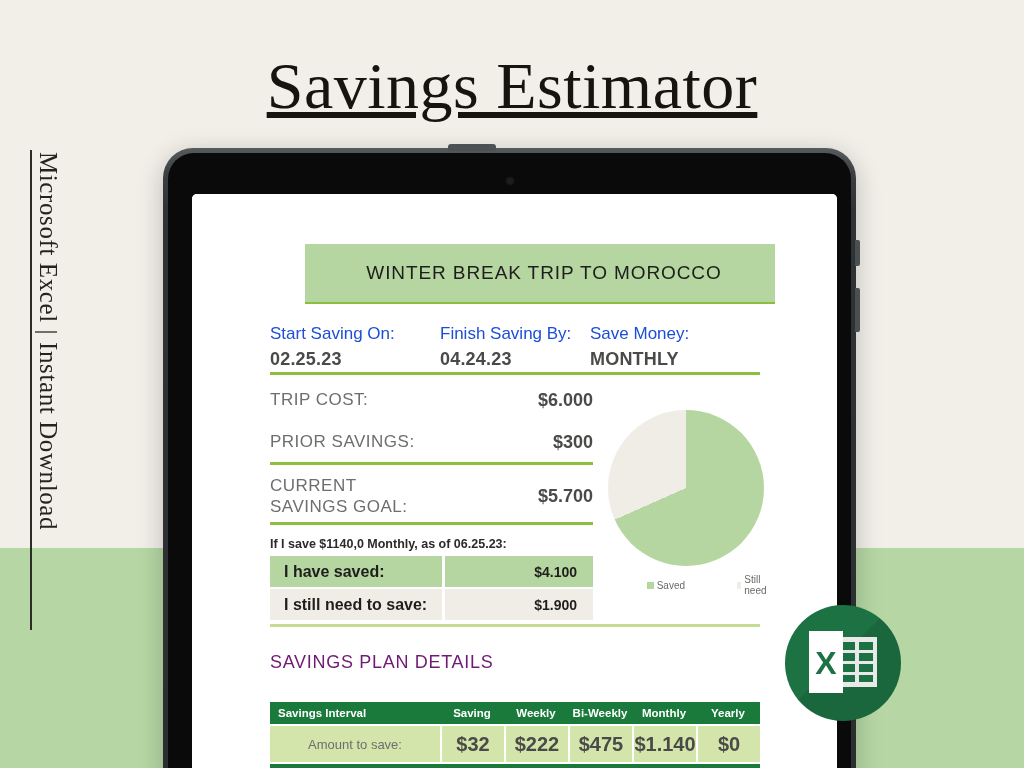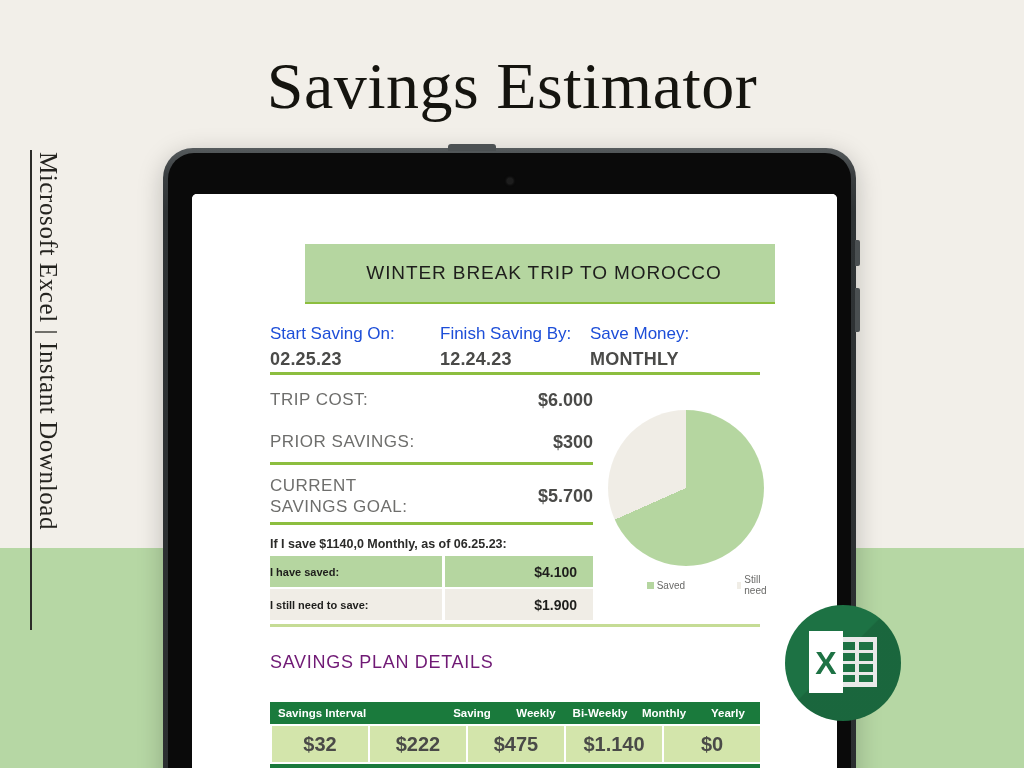"Savings Estimator" .page-title { text-decoration: none -> underline }
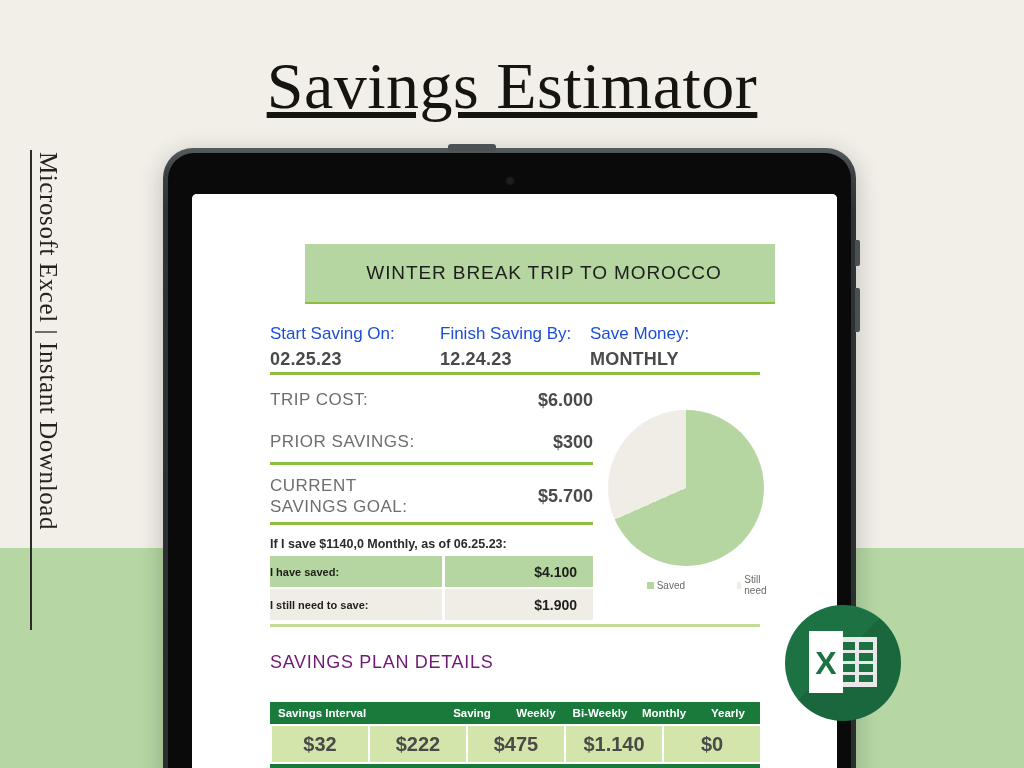"12.24.23" div.val { text: 12.24.23 -> 04.24.23 }
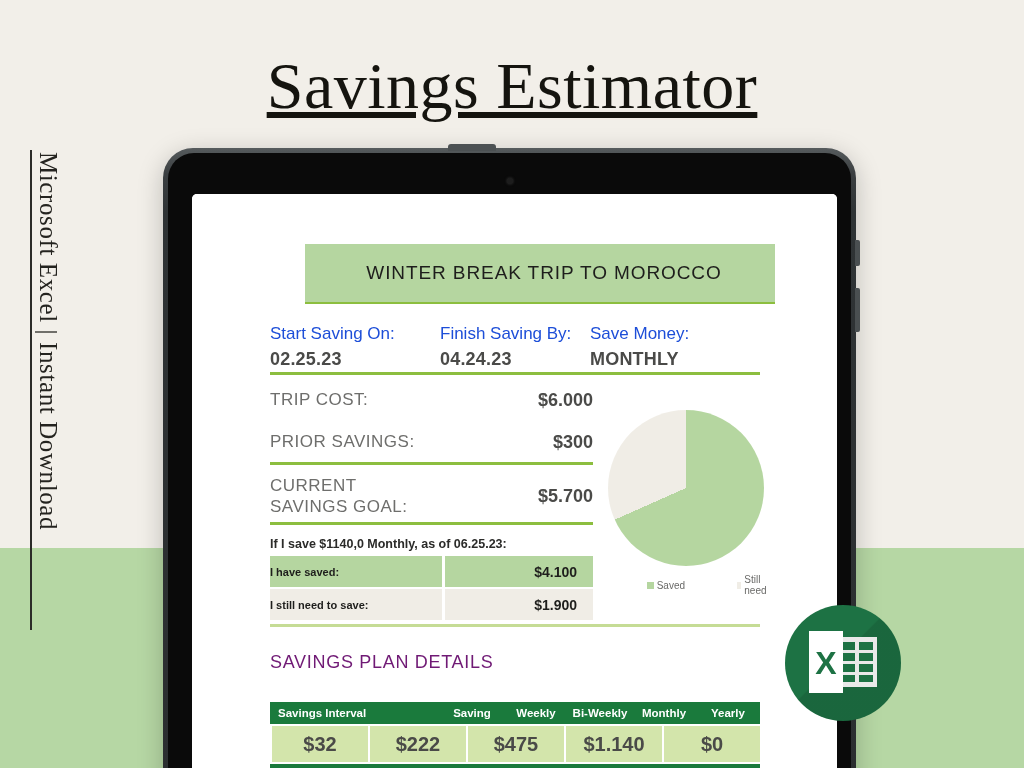"I have saved:" .mini-row .lab { font-size: 11px -> 16px; padding-left: none -> 14px }
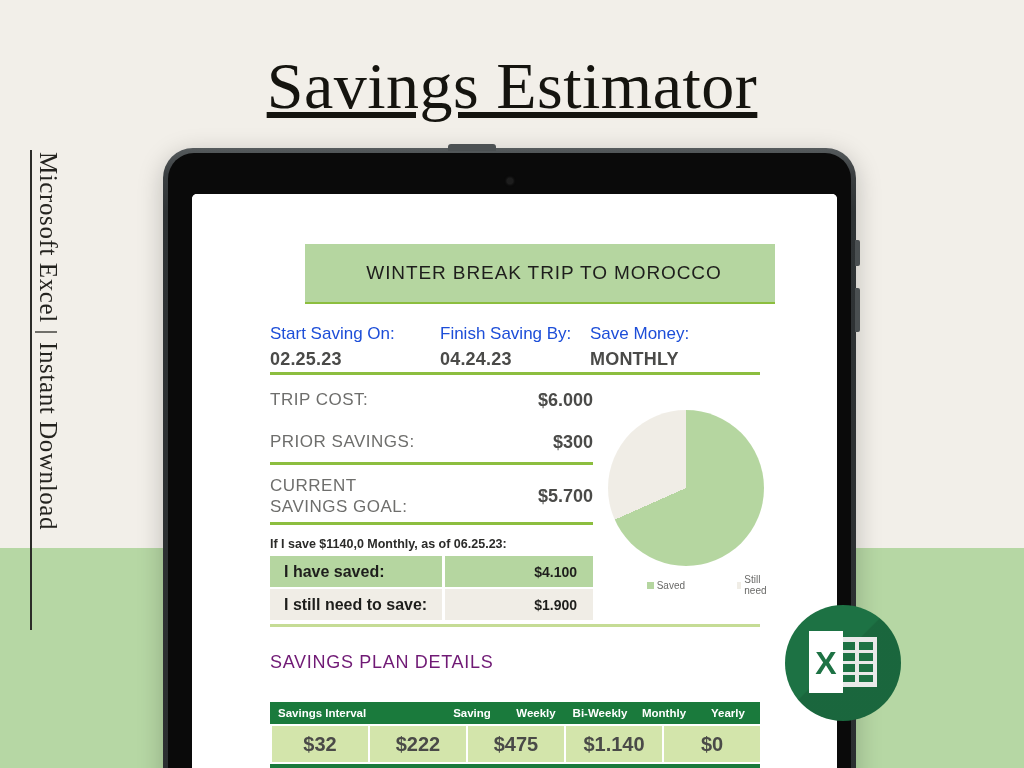"Amount to save:" div.b0 { html: none -> <div>Amount to save:</div> }
